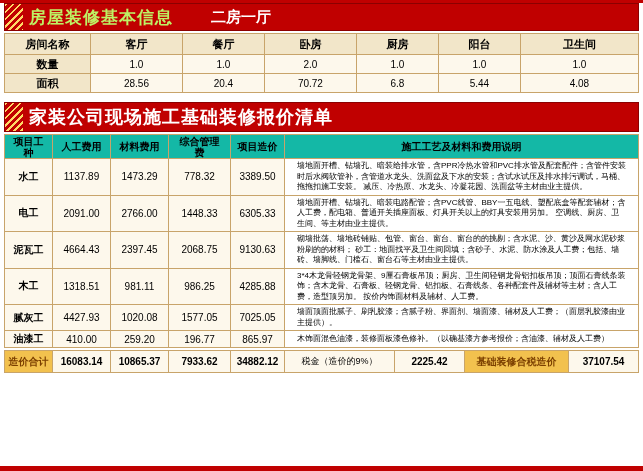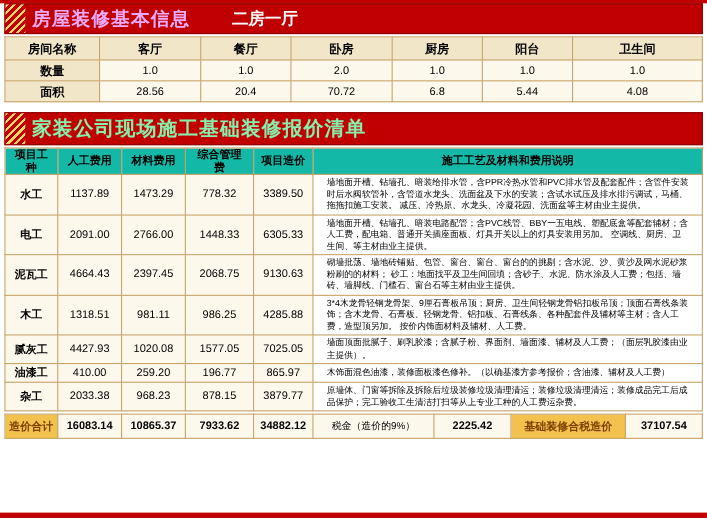"房屋装修基本信息" .band .title { color: #f0abfc -> #bef264 }
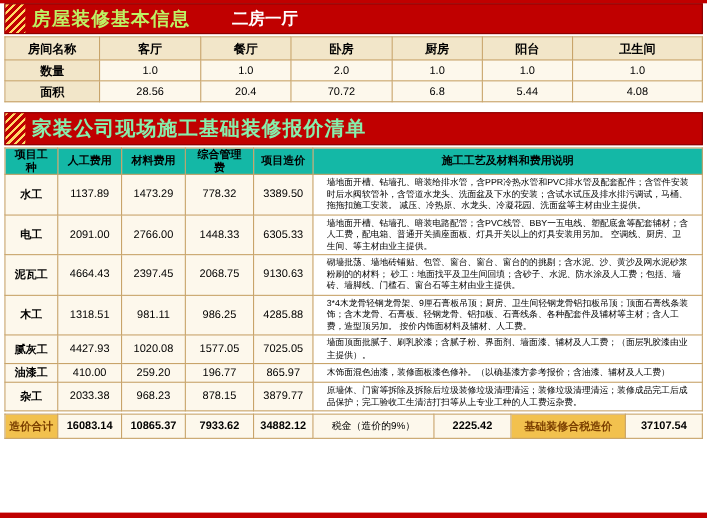"家装公司现场施工基础装修报价清单" .band2 .title { color: #86efac -> #ffffff }
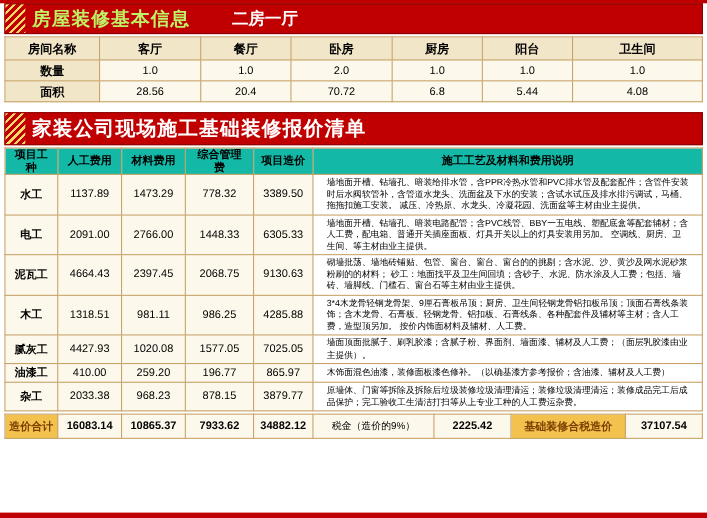"杂工" tr { html: <tr> <td>杂工</td> <td>2033.38</td> <td>968.23</td> <td>878.15</td> <td>3879.77</td> <td>原墙体、门窗等拆除及拆除后垃圾装修垃圾清理清运；装修垃圾清理清运；装修成品完工后成品保护；完工验收工生清洁打扫等从上专业工种的人工费运杂费。</td> </tr> -> none }
